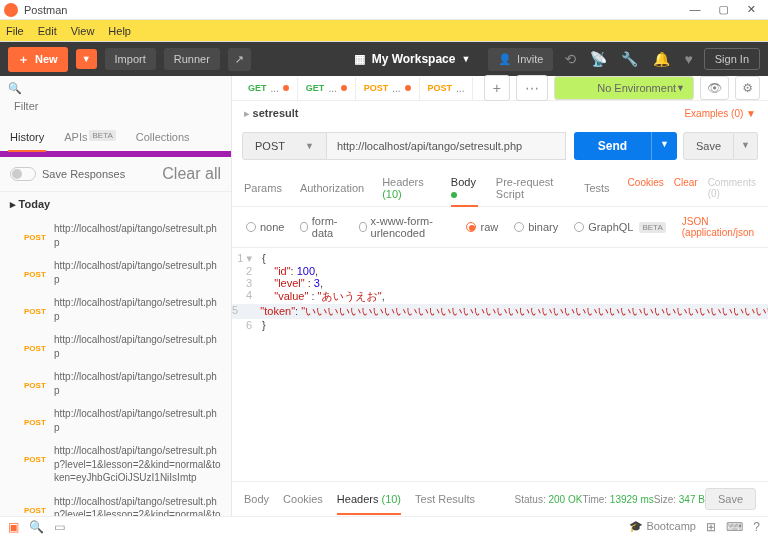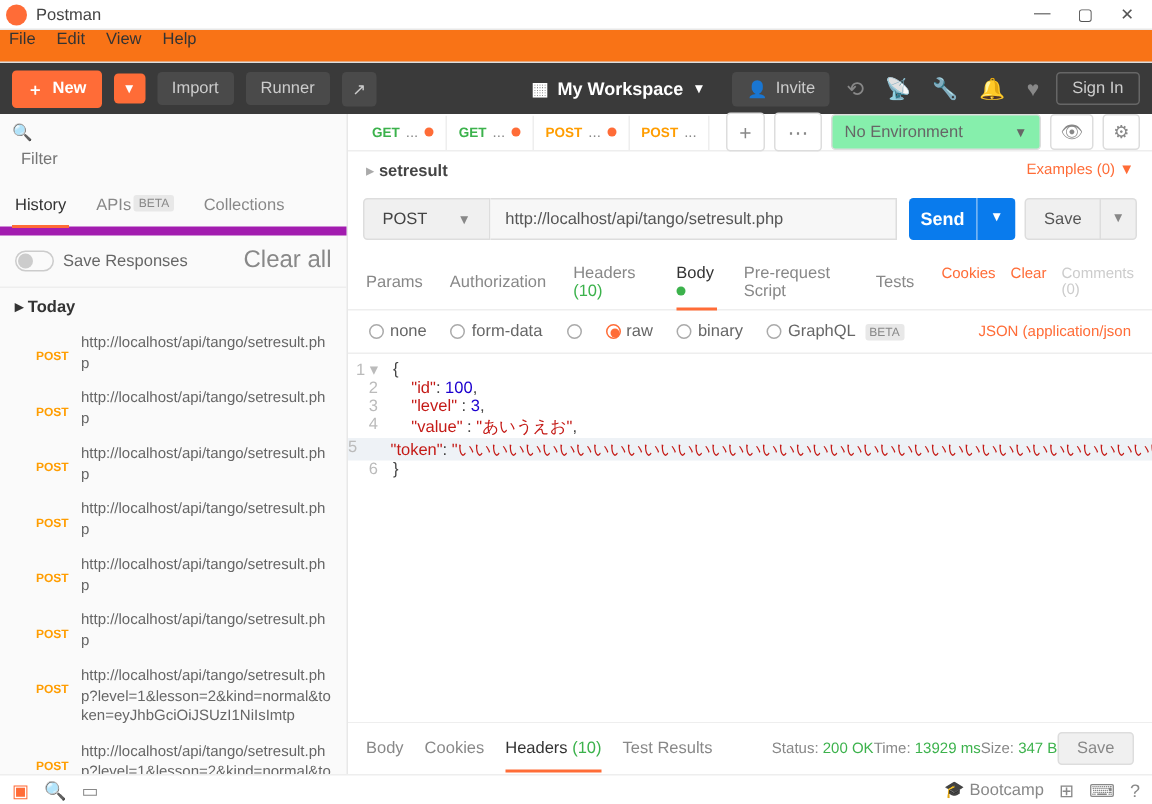"File" .menubar { align-items: flex-start -> center; background: #f97316 -> #fde047 }
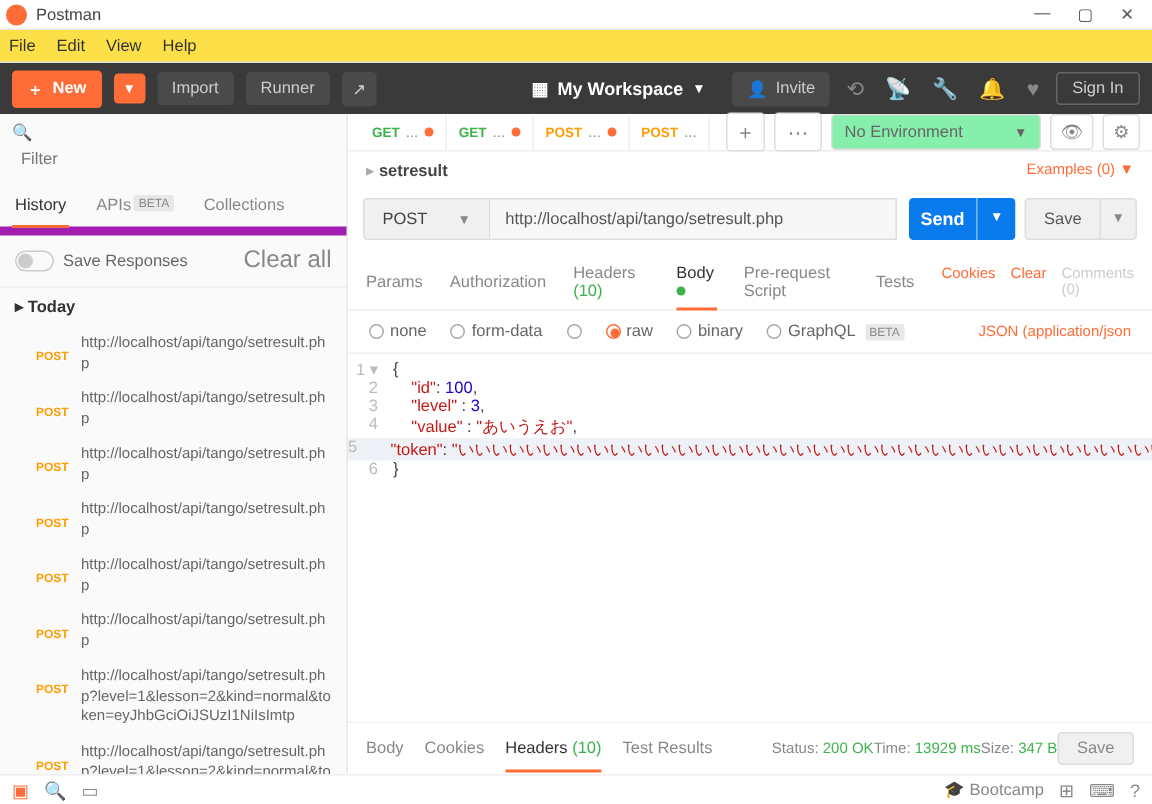"No Environment" .env-select { background: #86efac -> #bef264; justify-content: space-between -> flex-end }
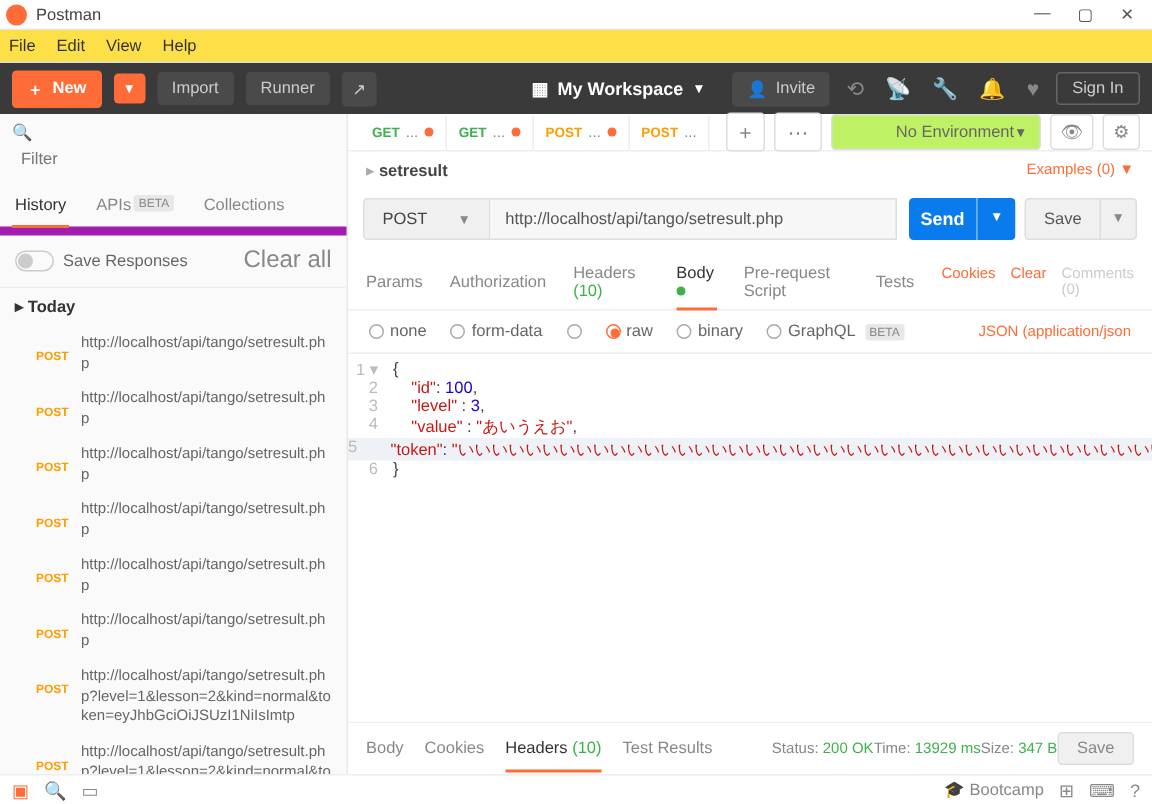"Send" .send-btn { padding: 7px 8px -> 7px 24px }
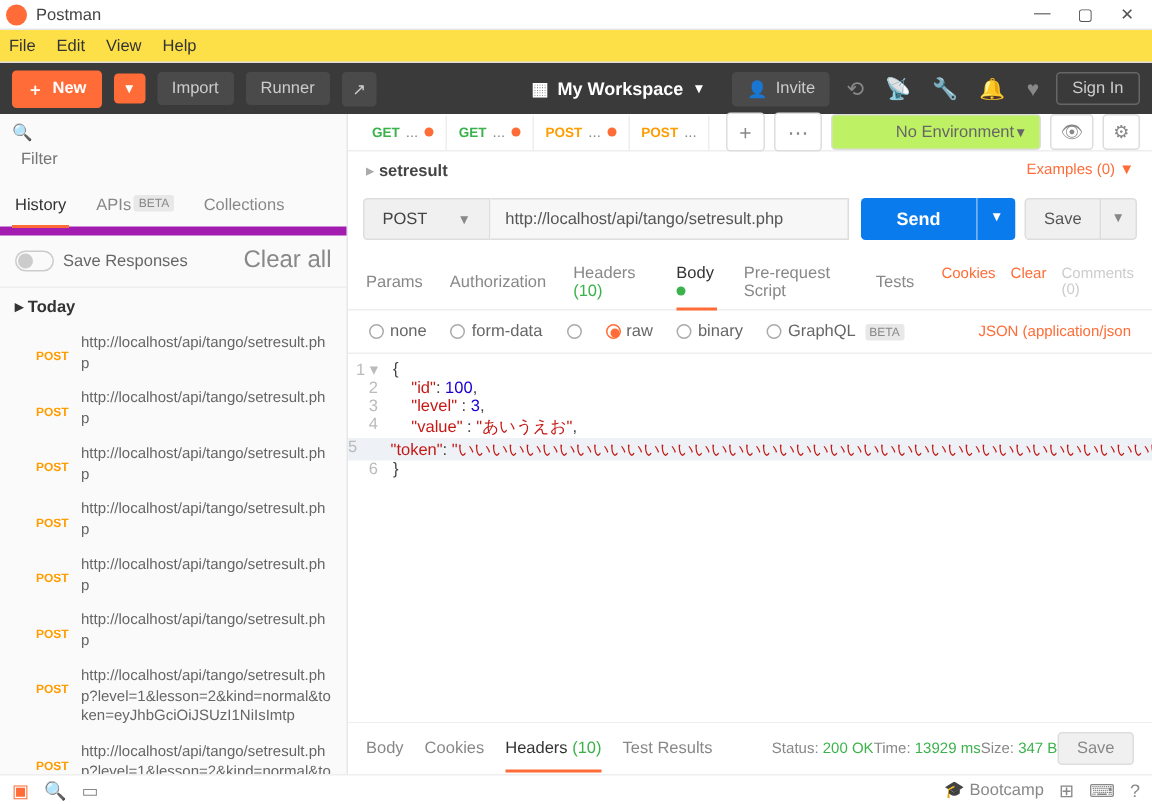"x-www-form-urlencoded" span { html: none -> <span>x-www-form-urlencoded</span> }
